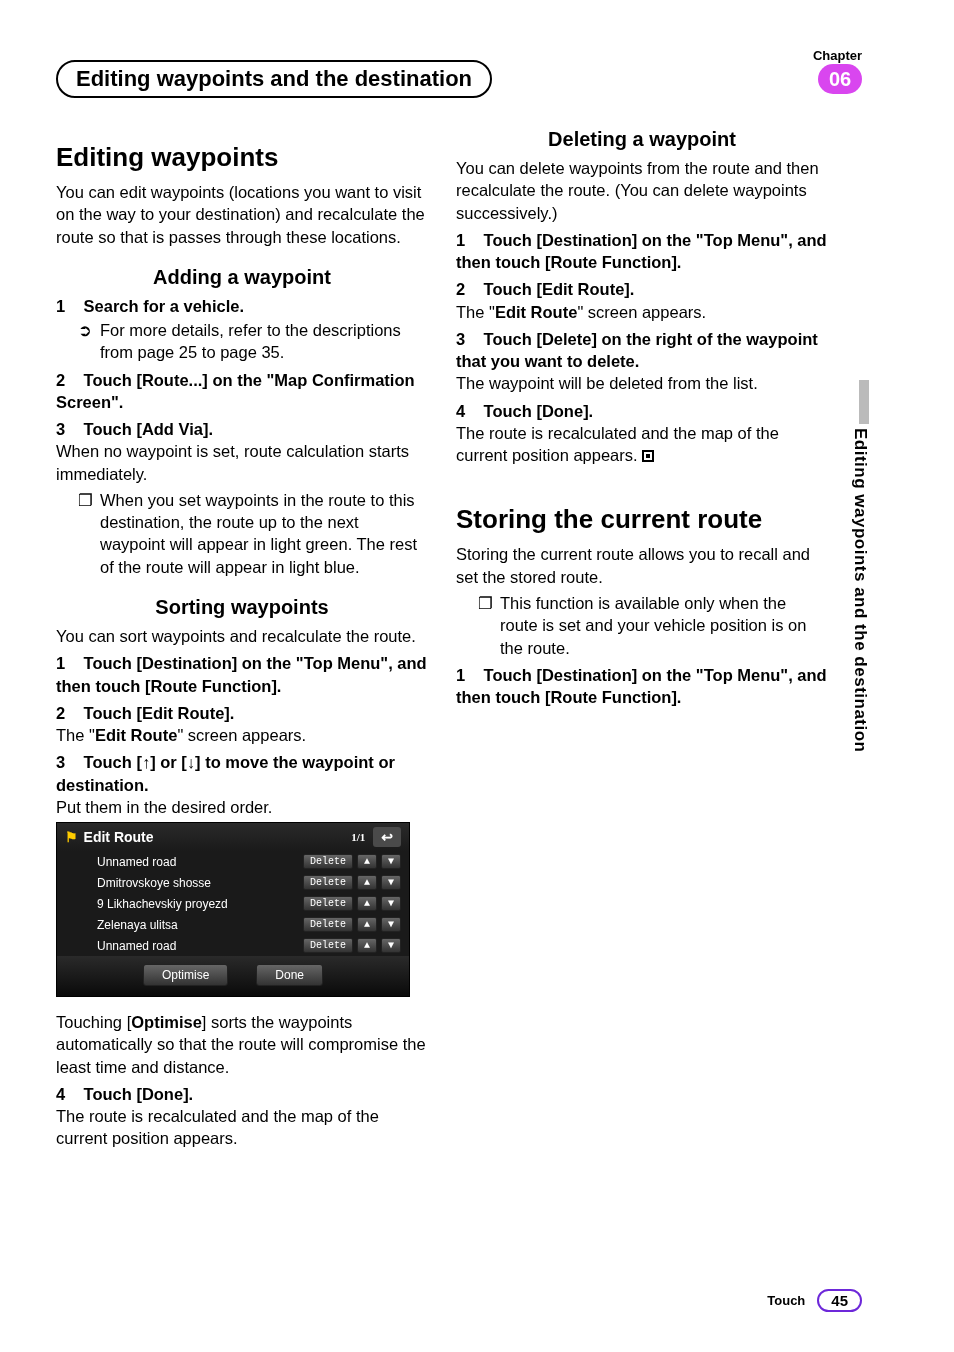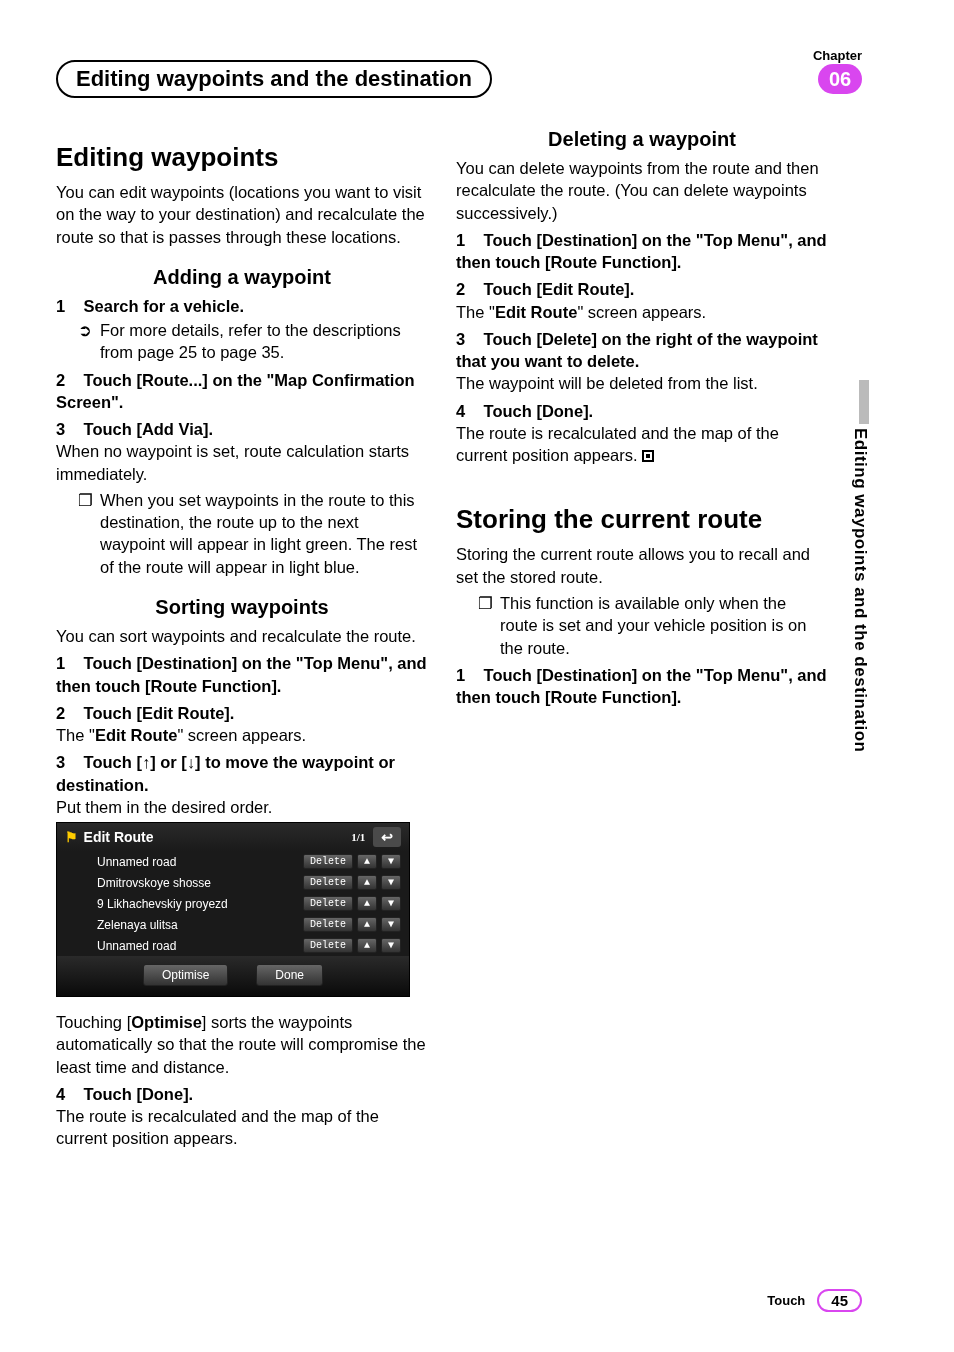"45" .footer .pagenum { border: 2px solid #d946ef -> 2px solid #6d28d9 }
